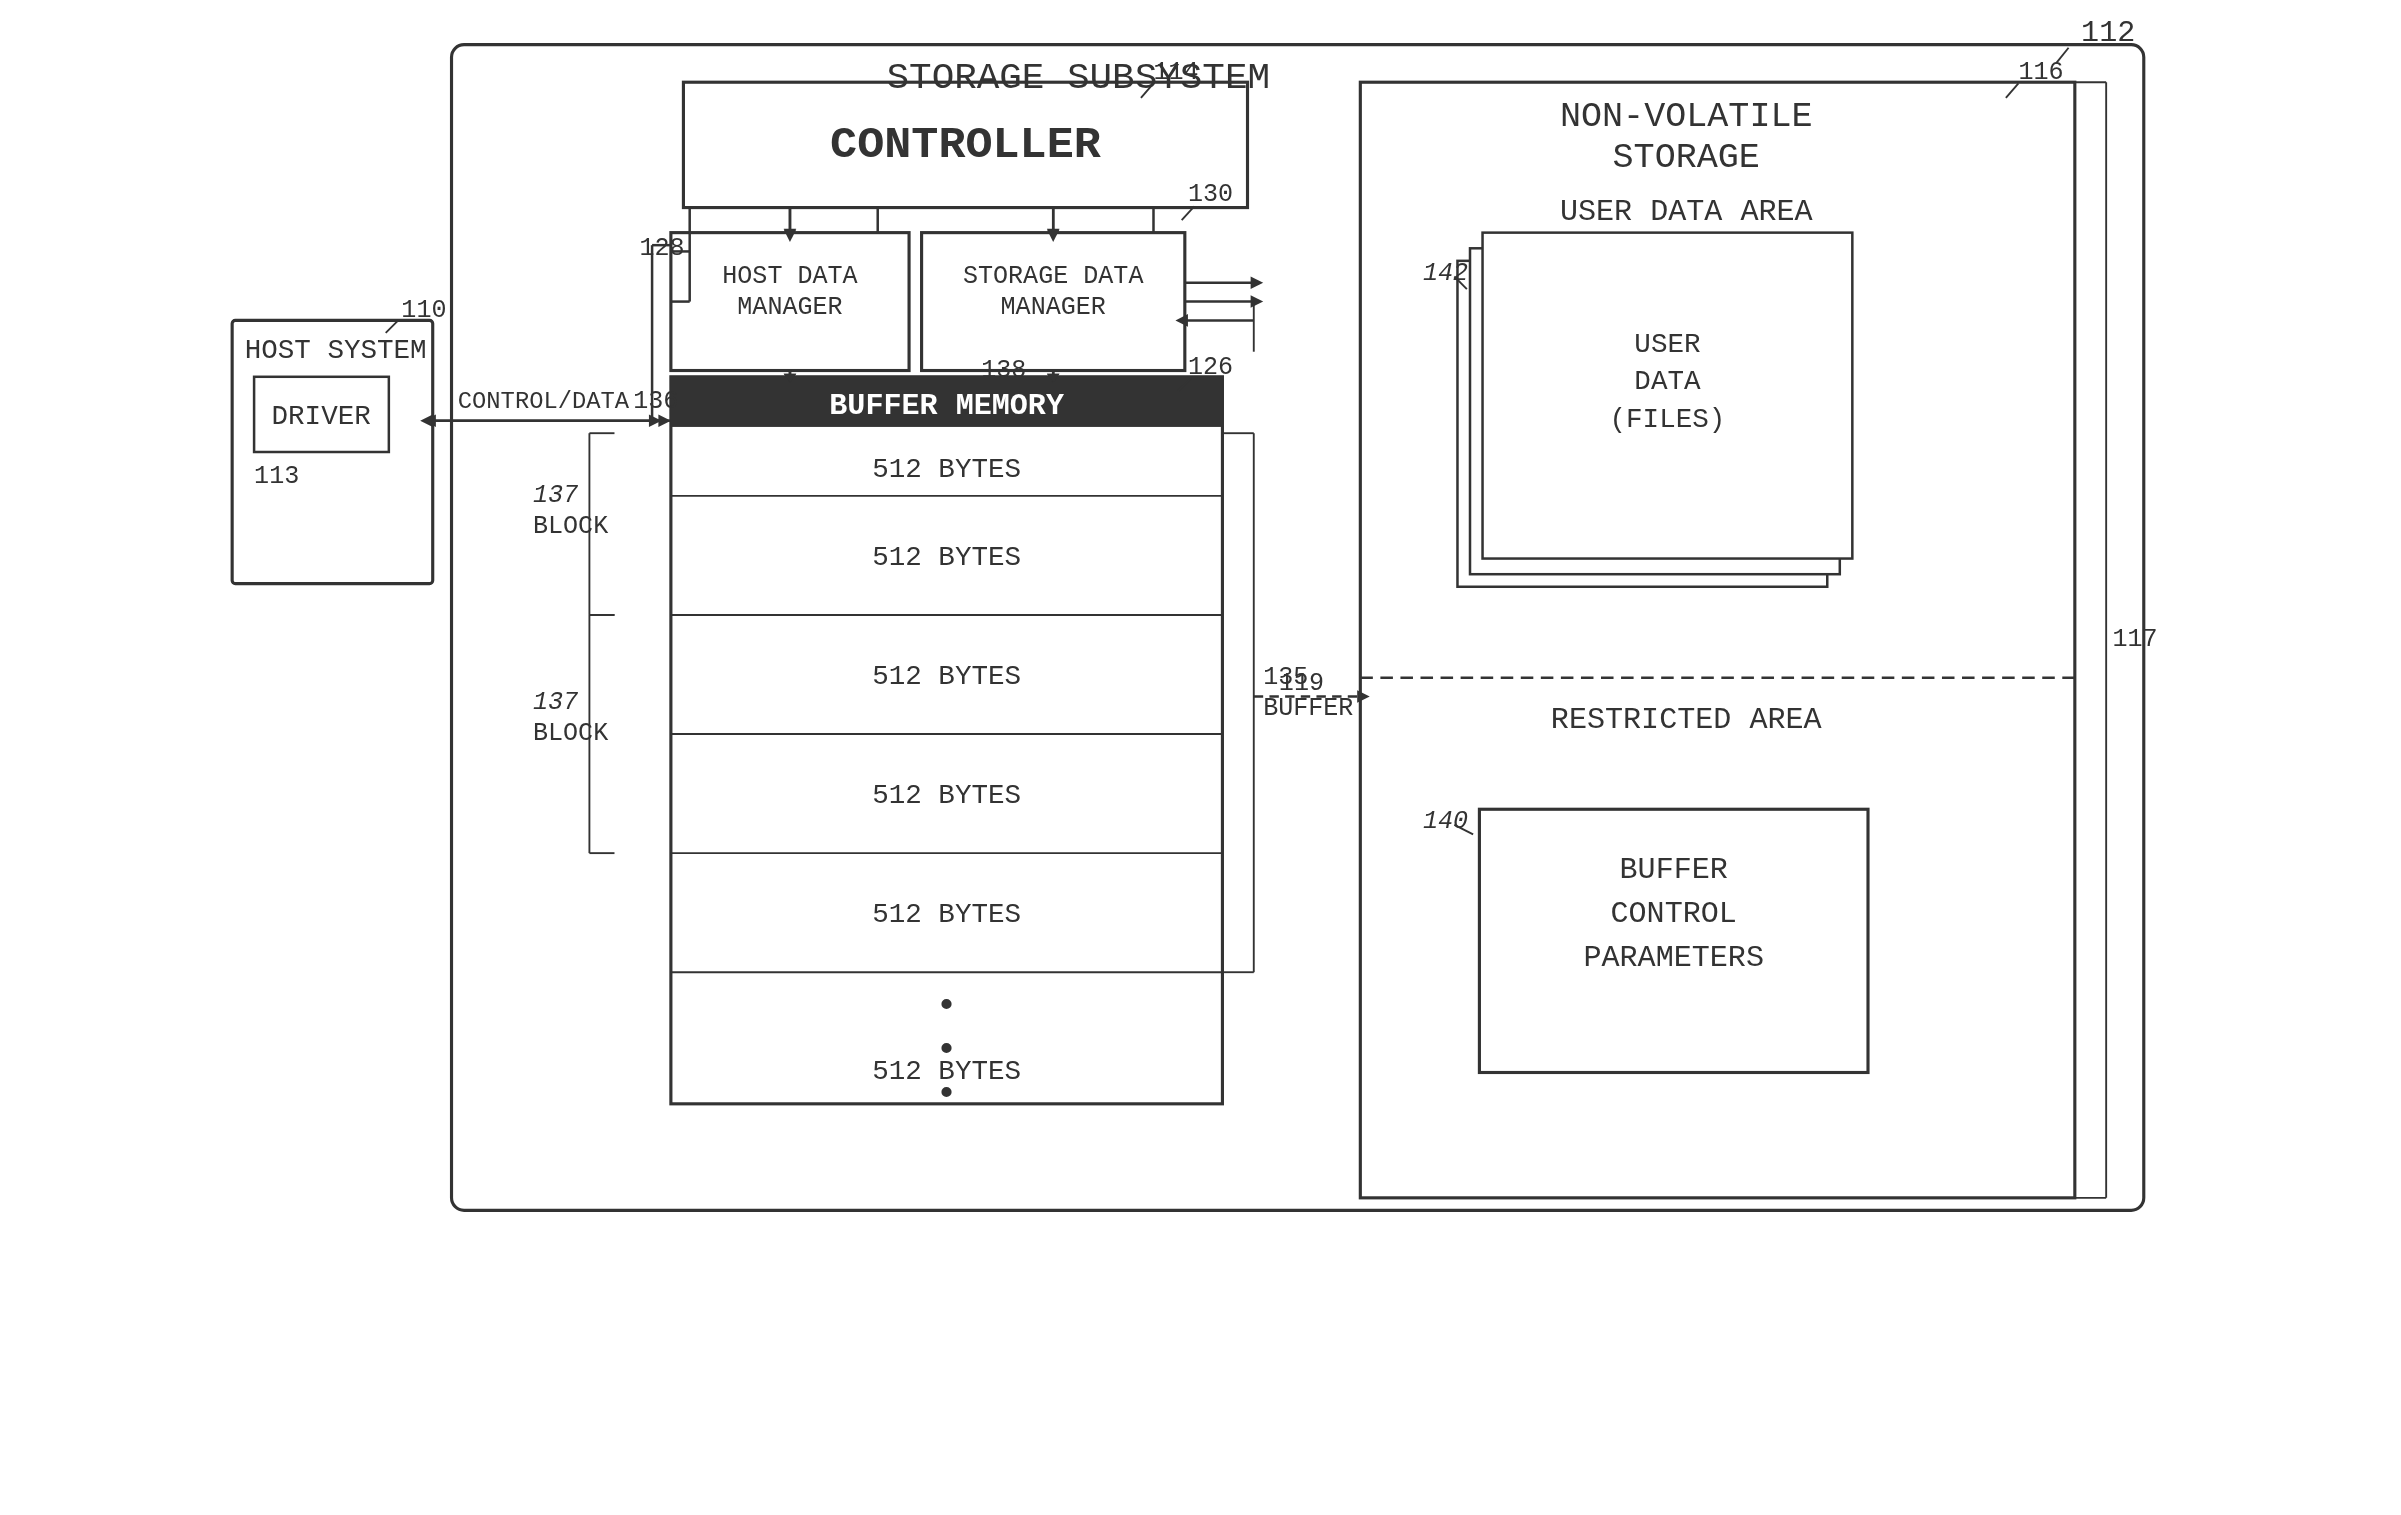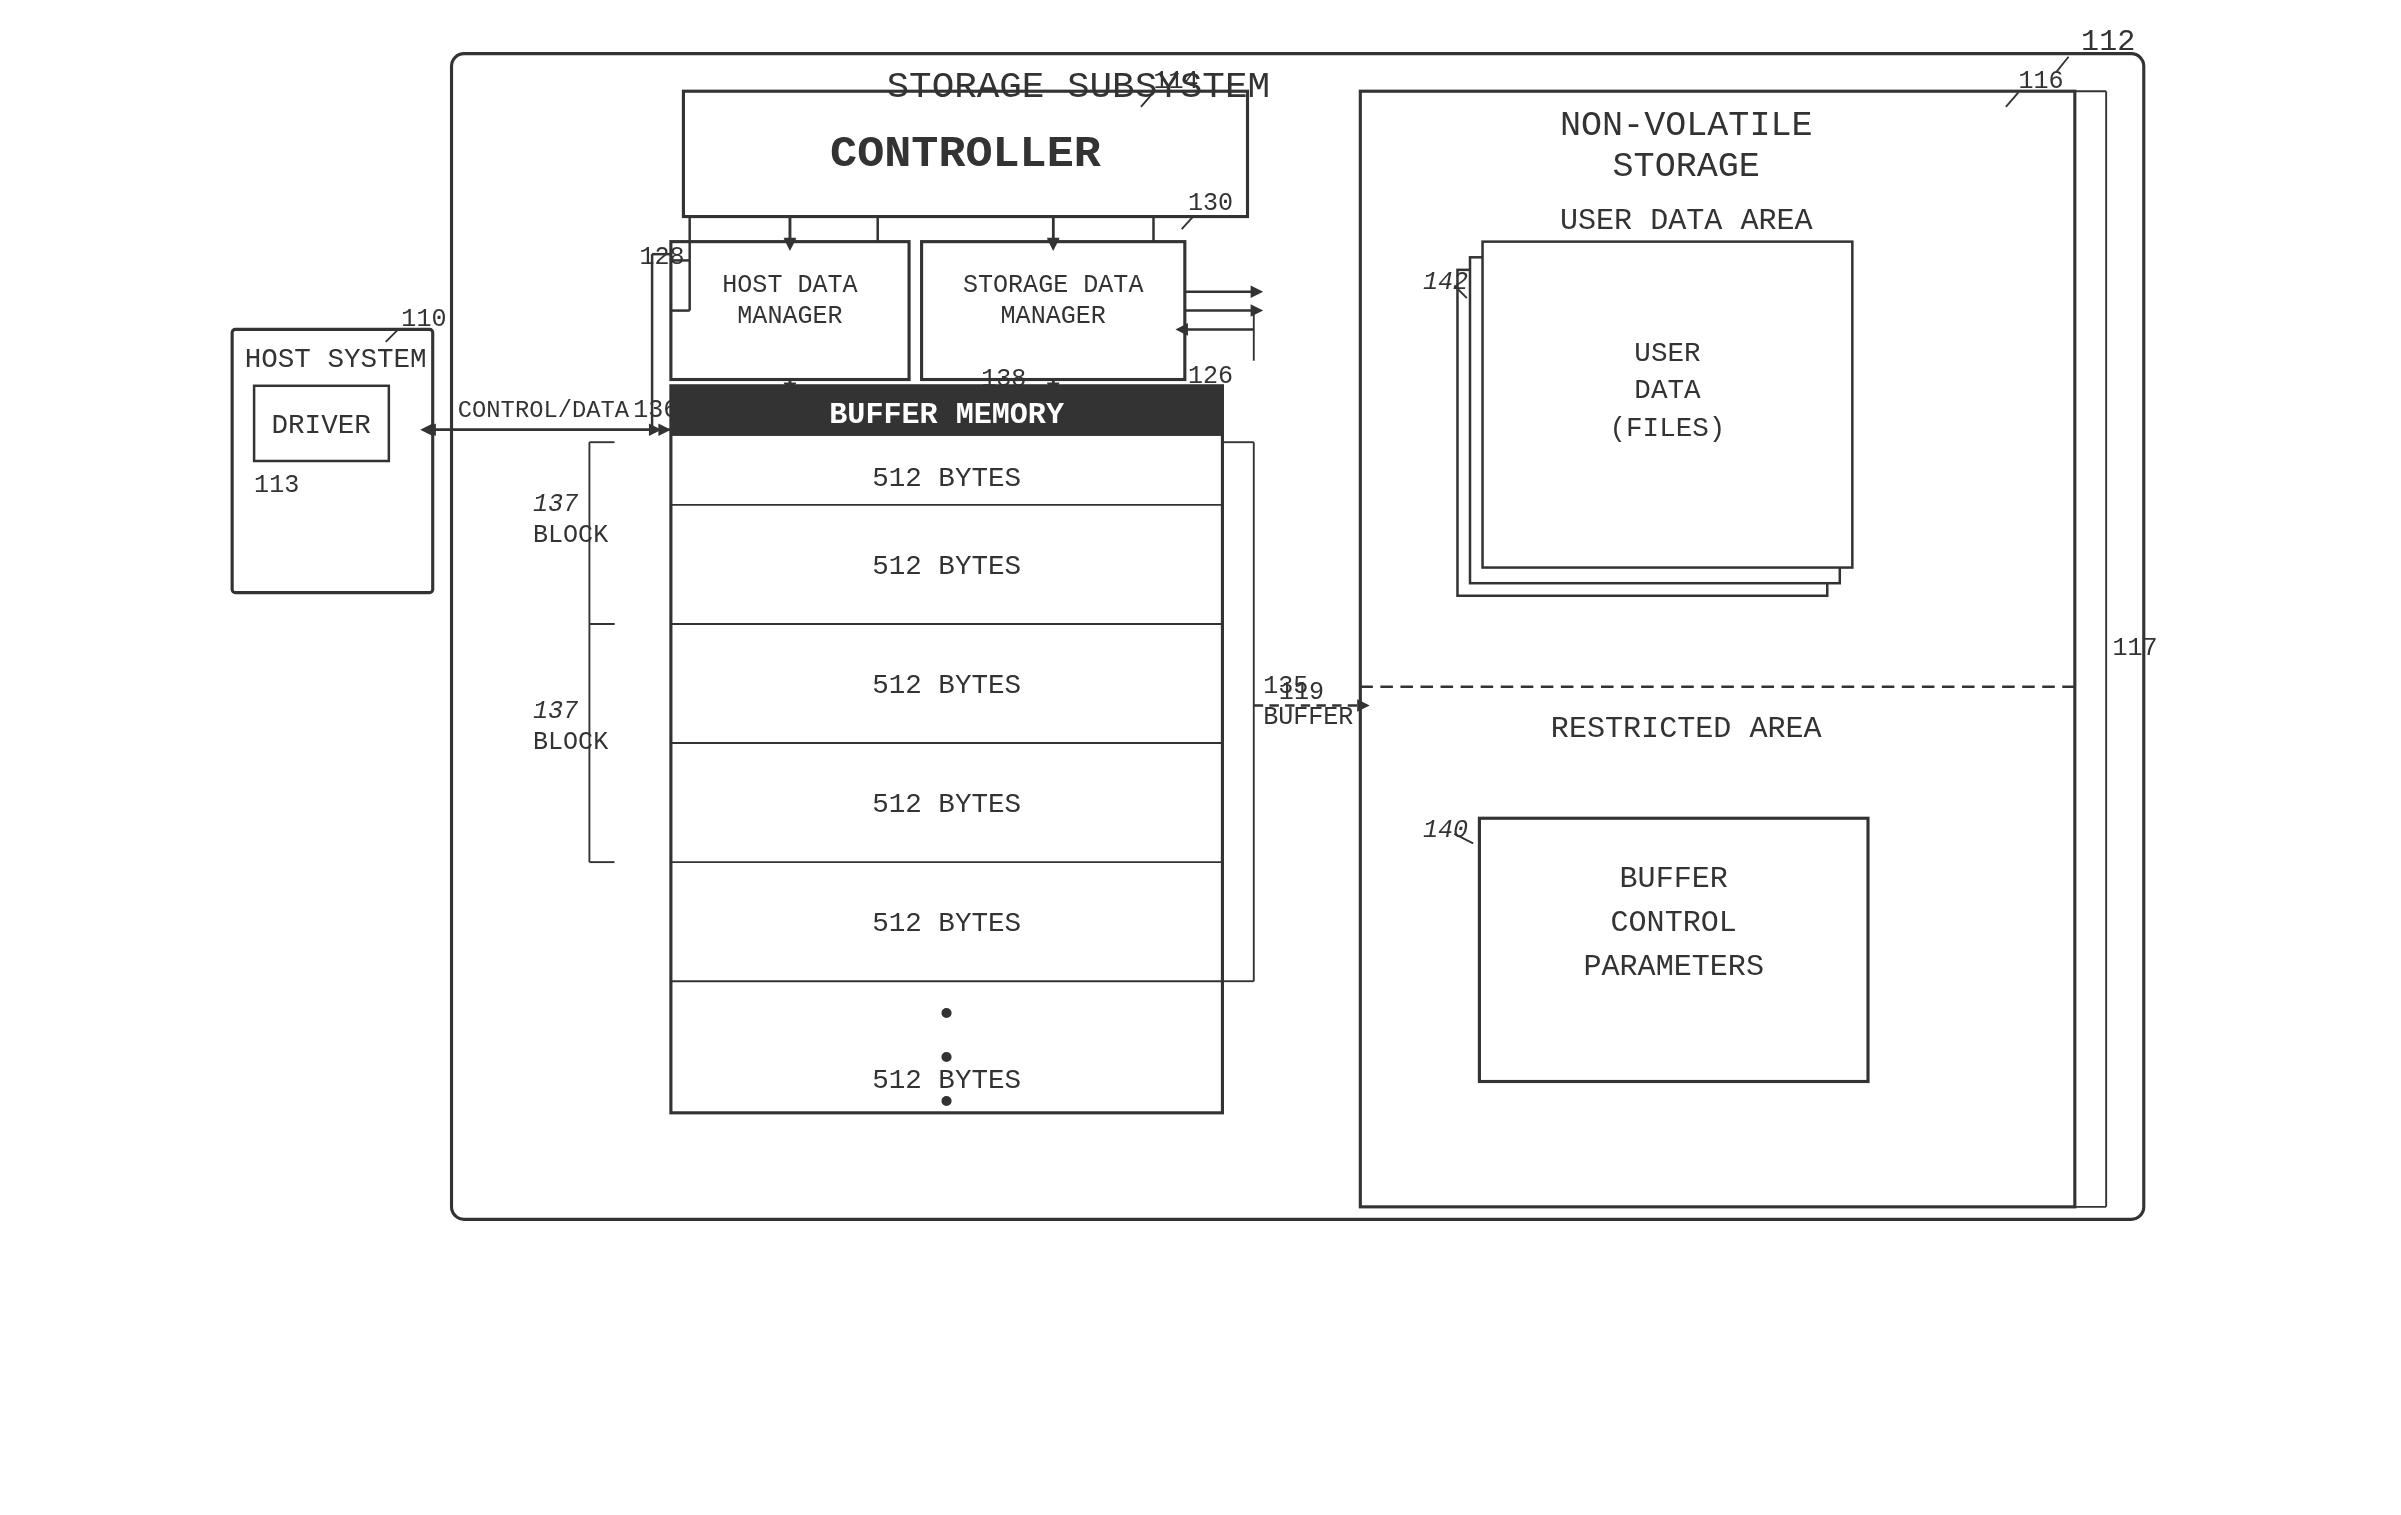"112" .diagram { top: 16px -> 7px }
